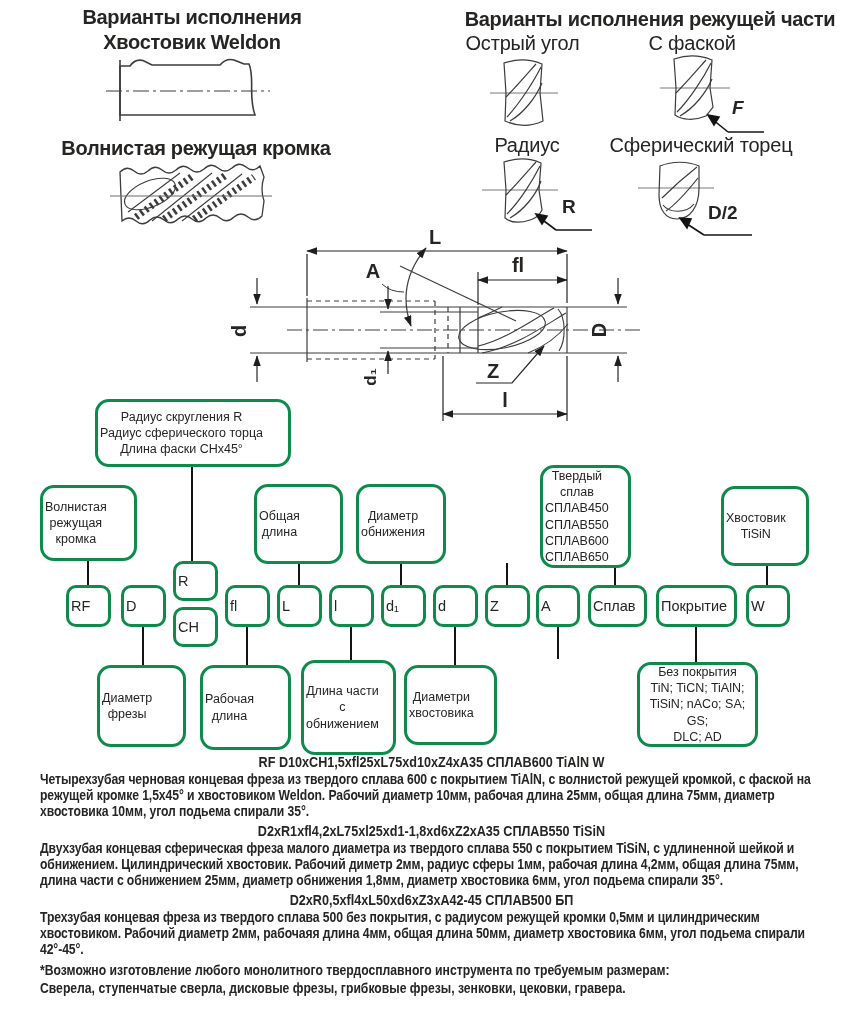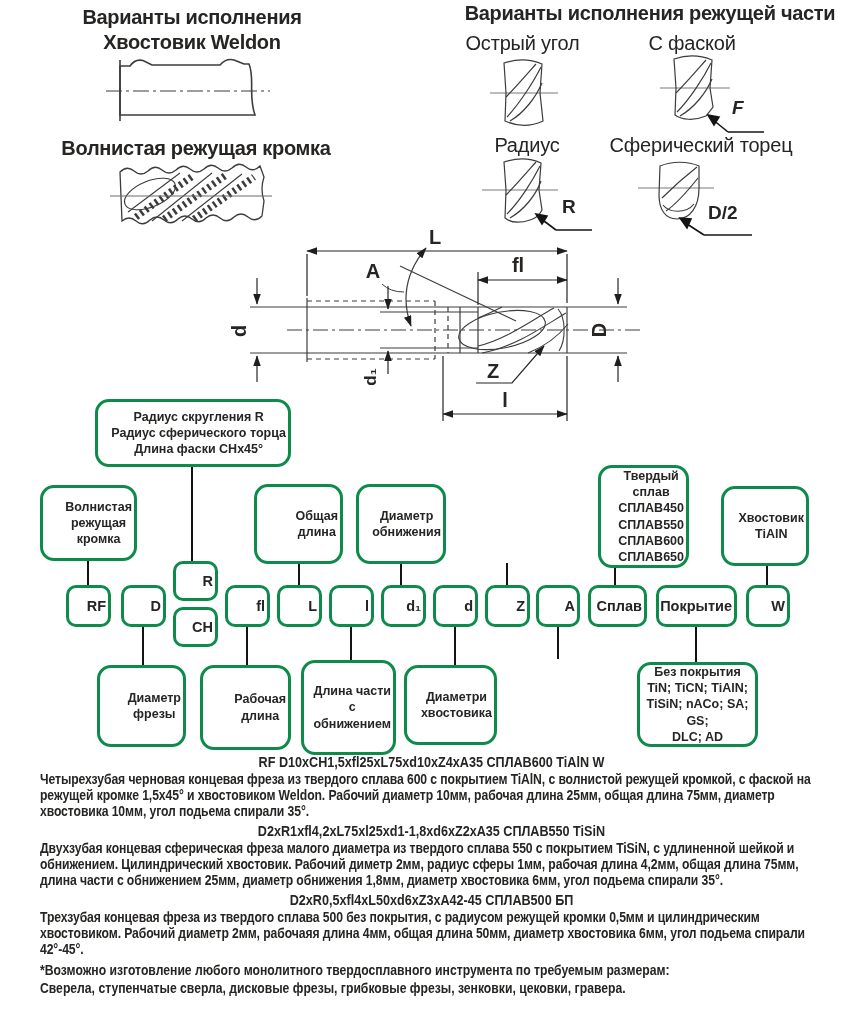"Варианты исполнения режущей части" div.h { top: 2px -> 8px }
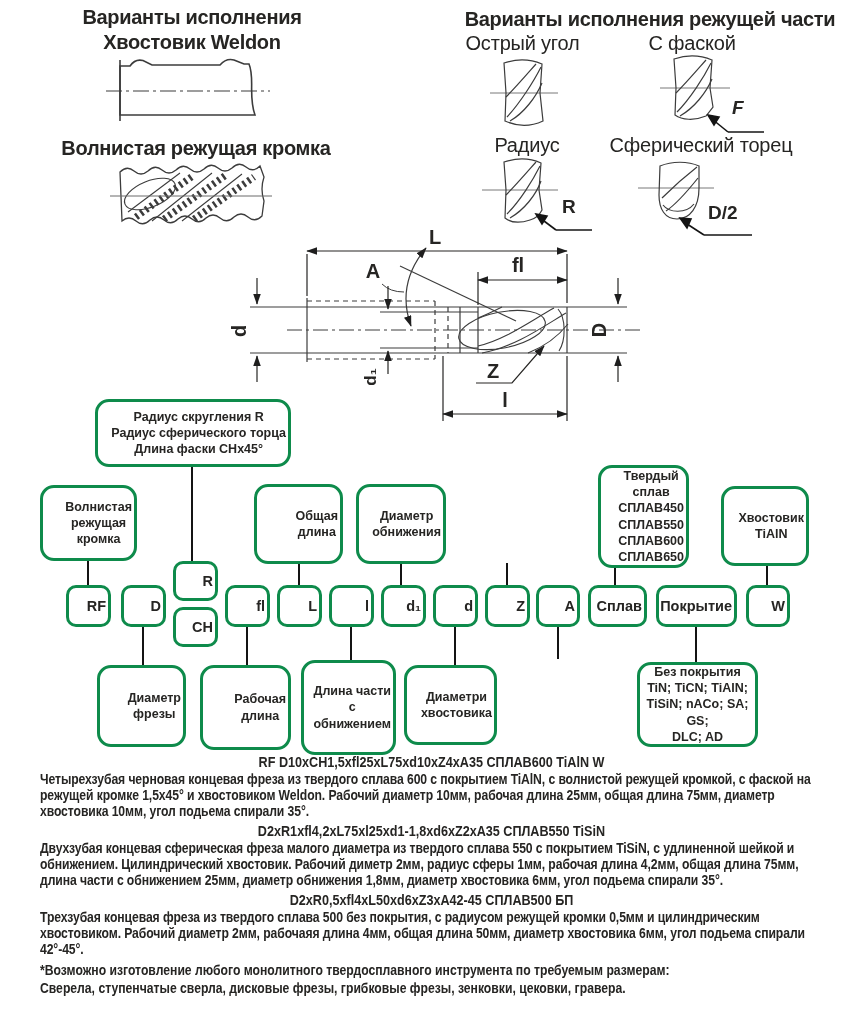"Радиус скругления R" .gbox { font-weight: bold -> normal; justify-content: flex-end -> flex-start }
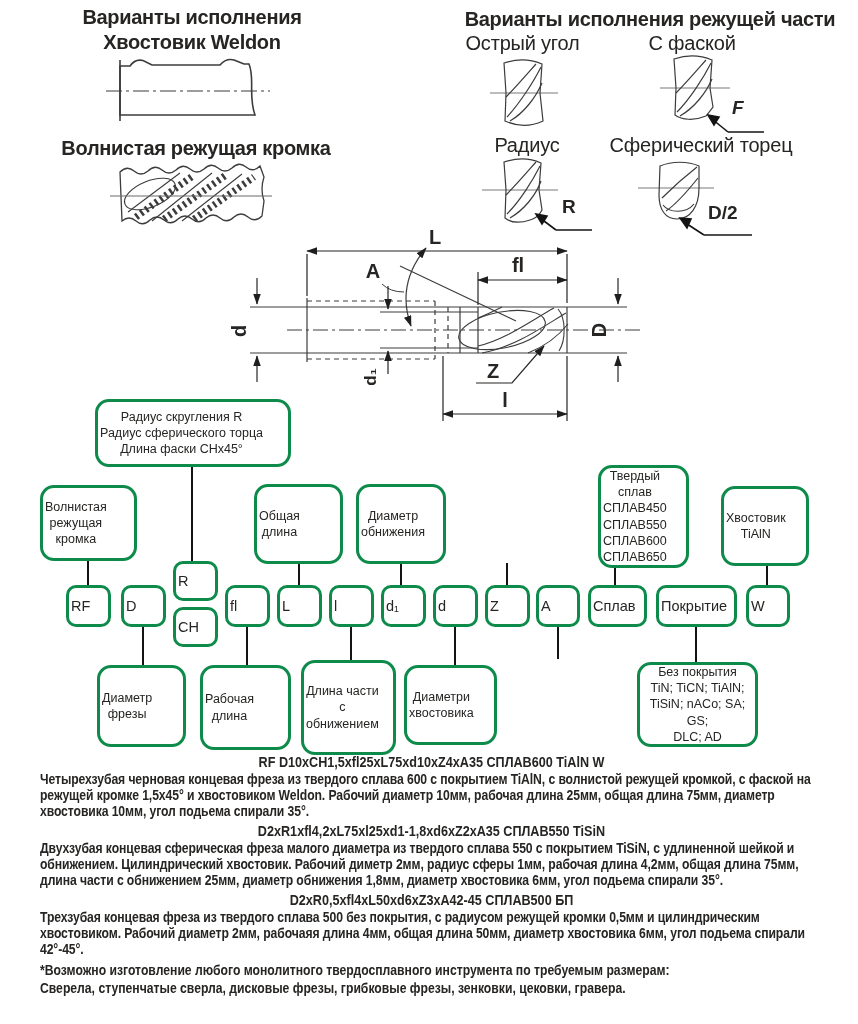"Твердый" div.gbox { left: 598px -> 540px }
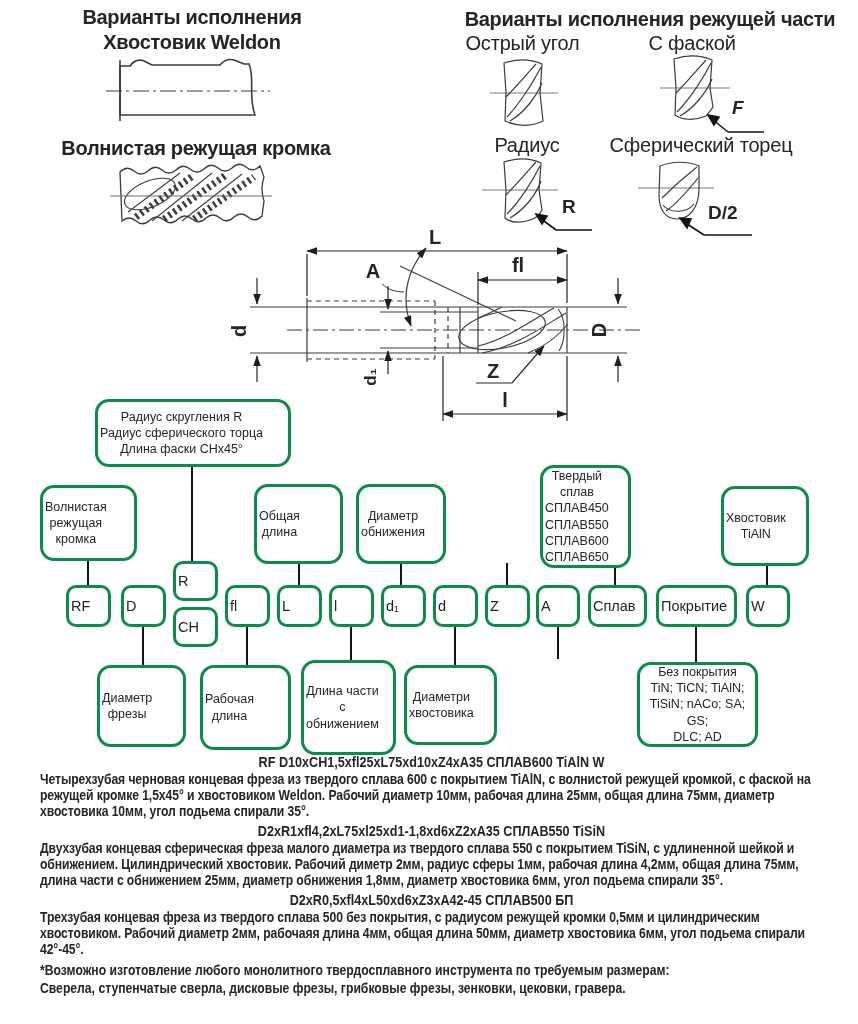"Хвостовик" span { text: TiAlN -> TiSiN }
